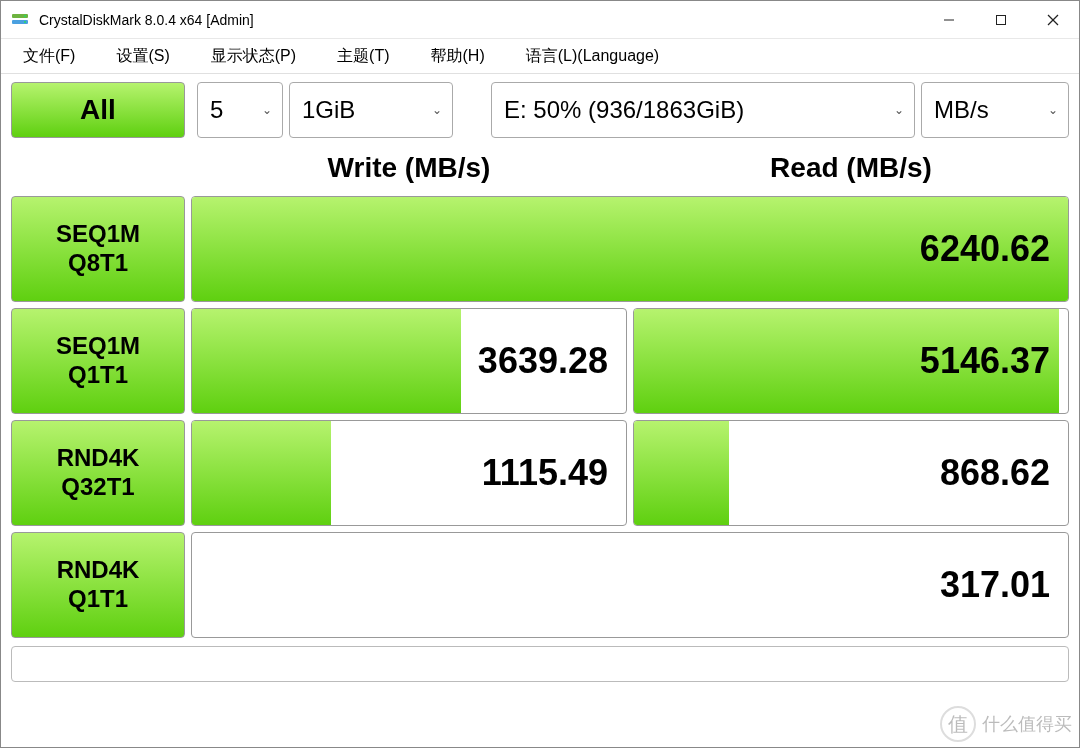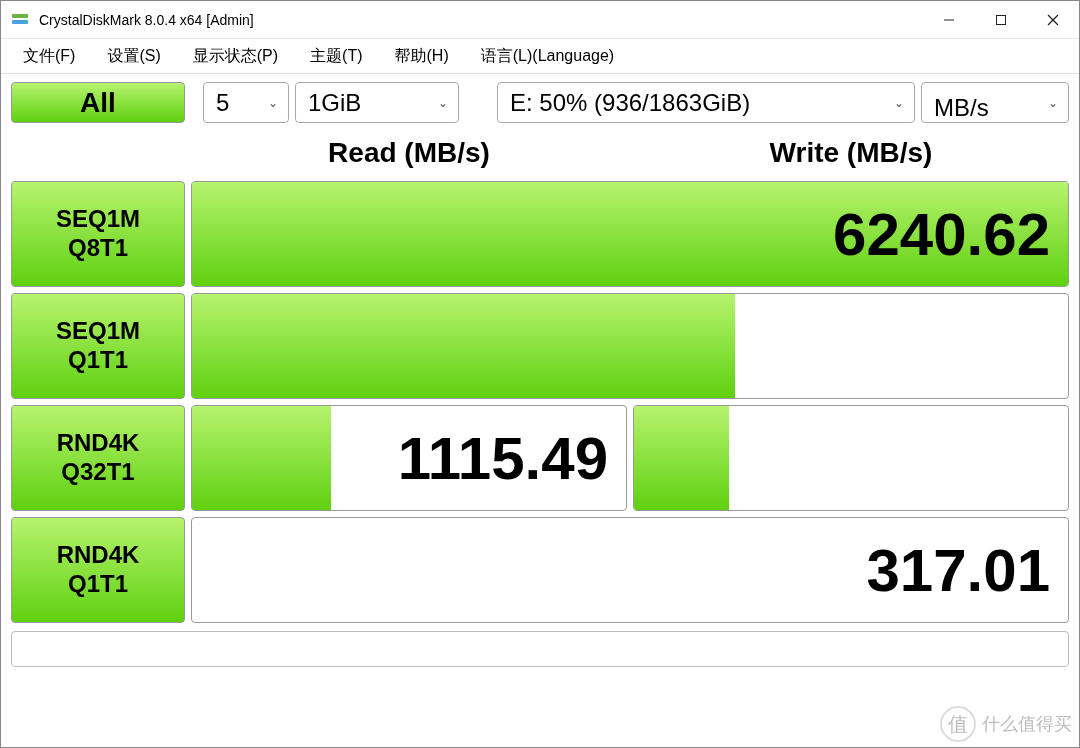"文件(F)" .menubar { gap: 8px -> 17px }
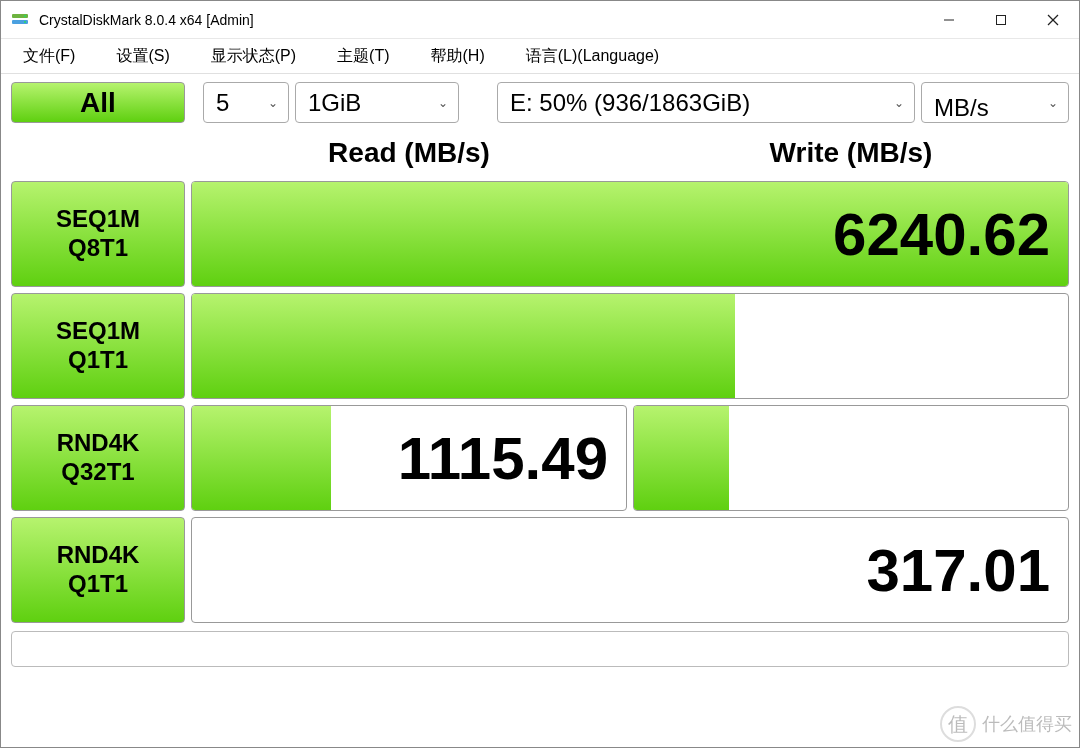"All" .top-row { gap: 18px -> 12px; height: 41px -> 56px }
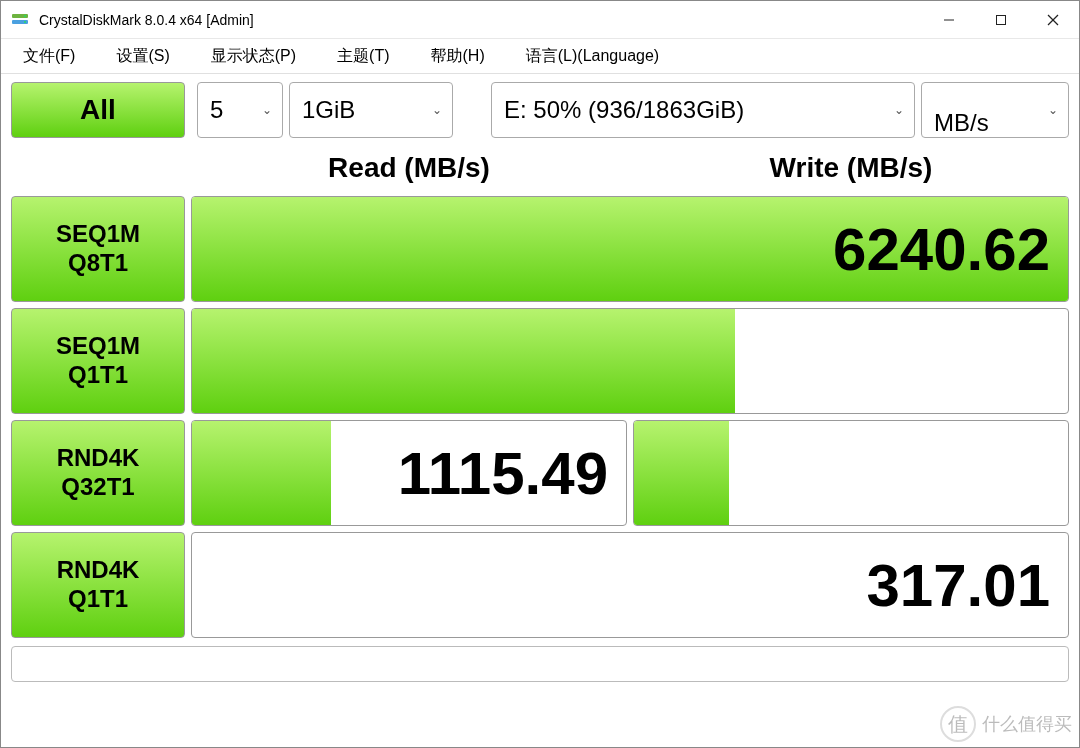"MB/s" .sel.unit { align-items: flex-end -> none }
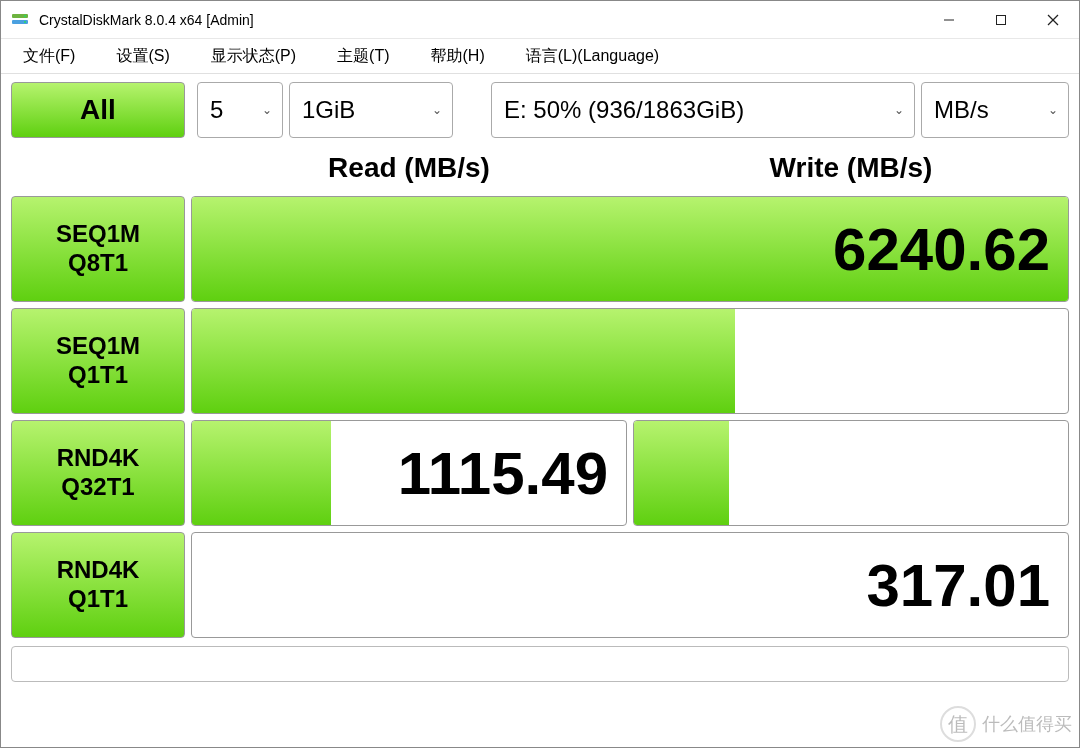"Read (MB/s)" div.col-head { order: before "Write (MB/s)" -> after "Write (MB/s)" }
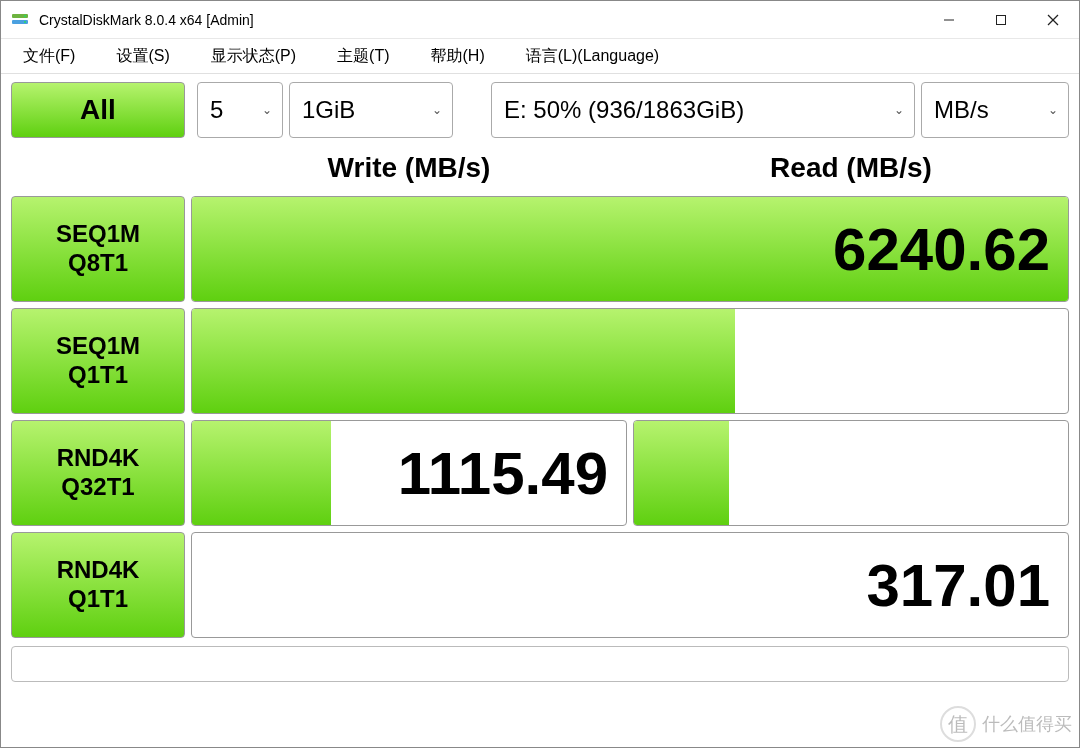"6240.62" .result-cell { font-size: 60px -> 36px }
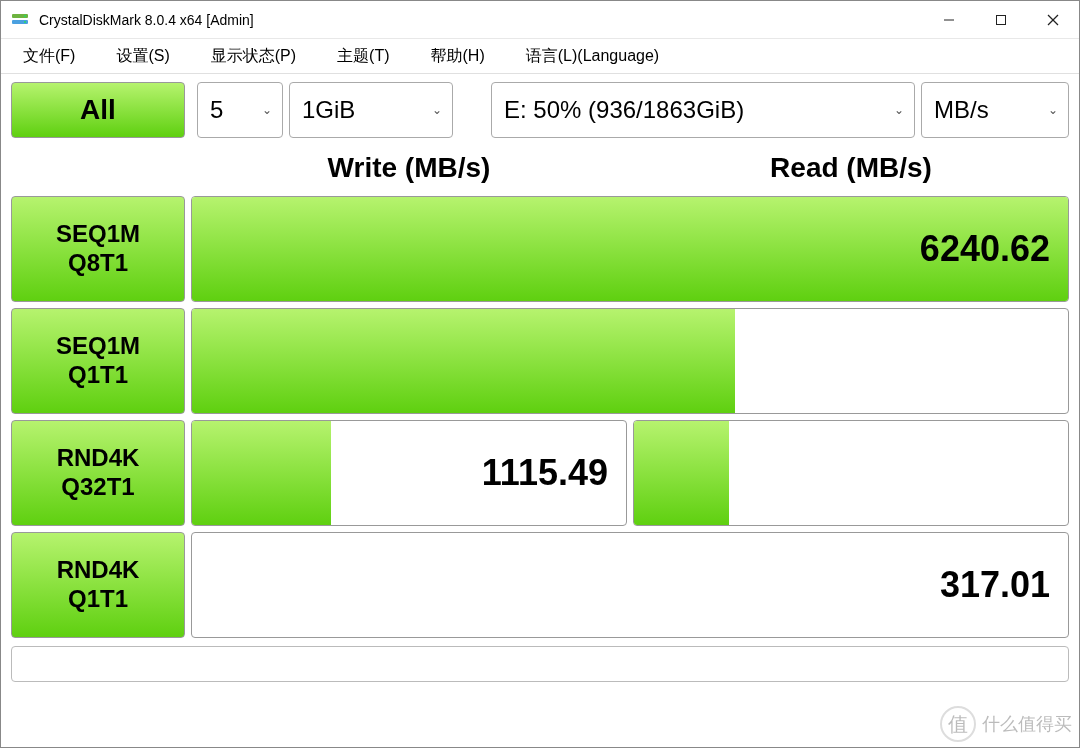"3639.28" span.val { html: none -> <span>3639.28</span> }
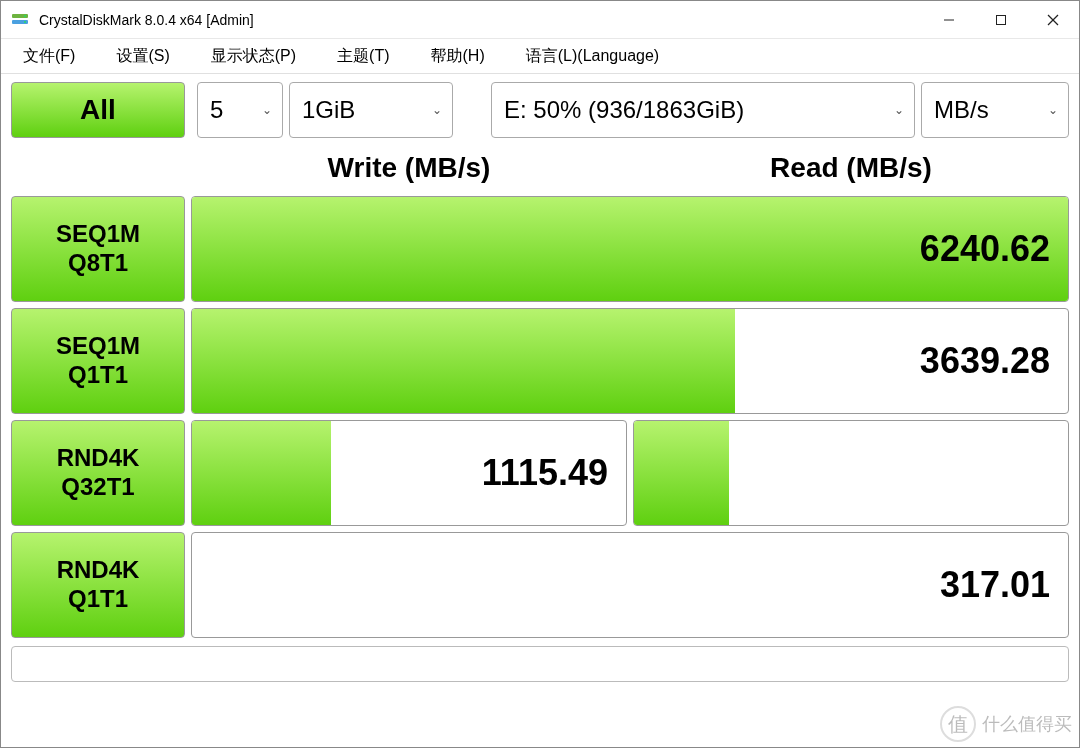"5146.37" div.result-cell { html: none -> <div> <div></div> <span>5146.37</span> </div> }
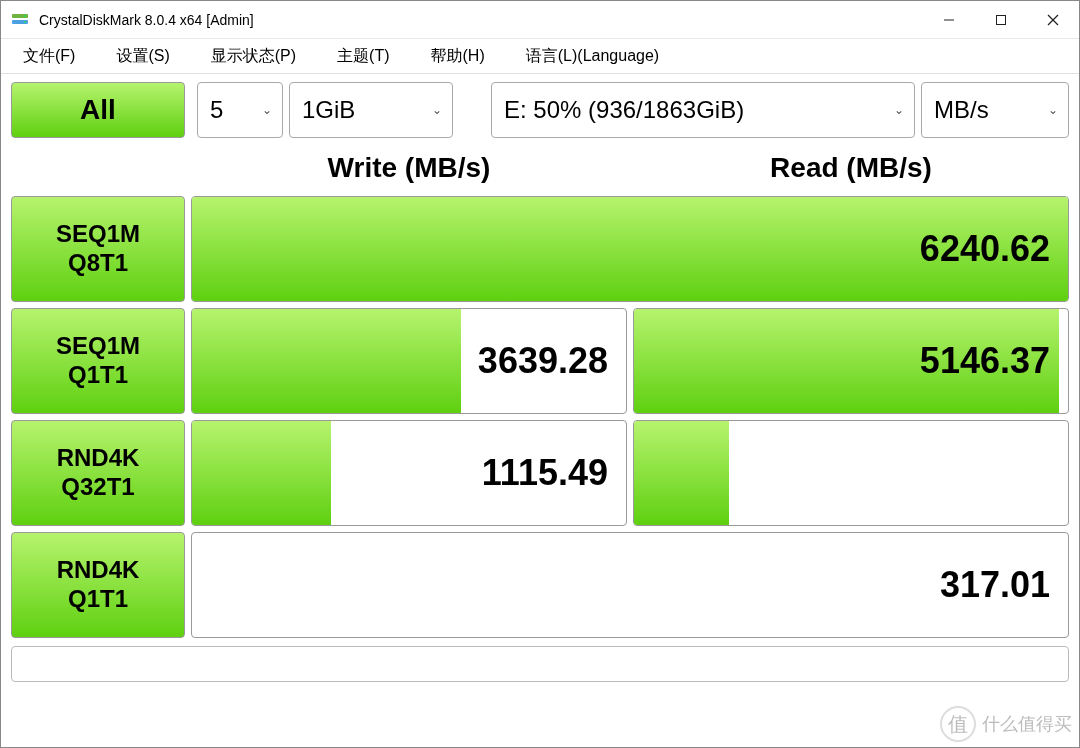"868.62" span.val { html: none -> <span>868.62</span> }
